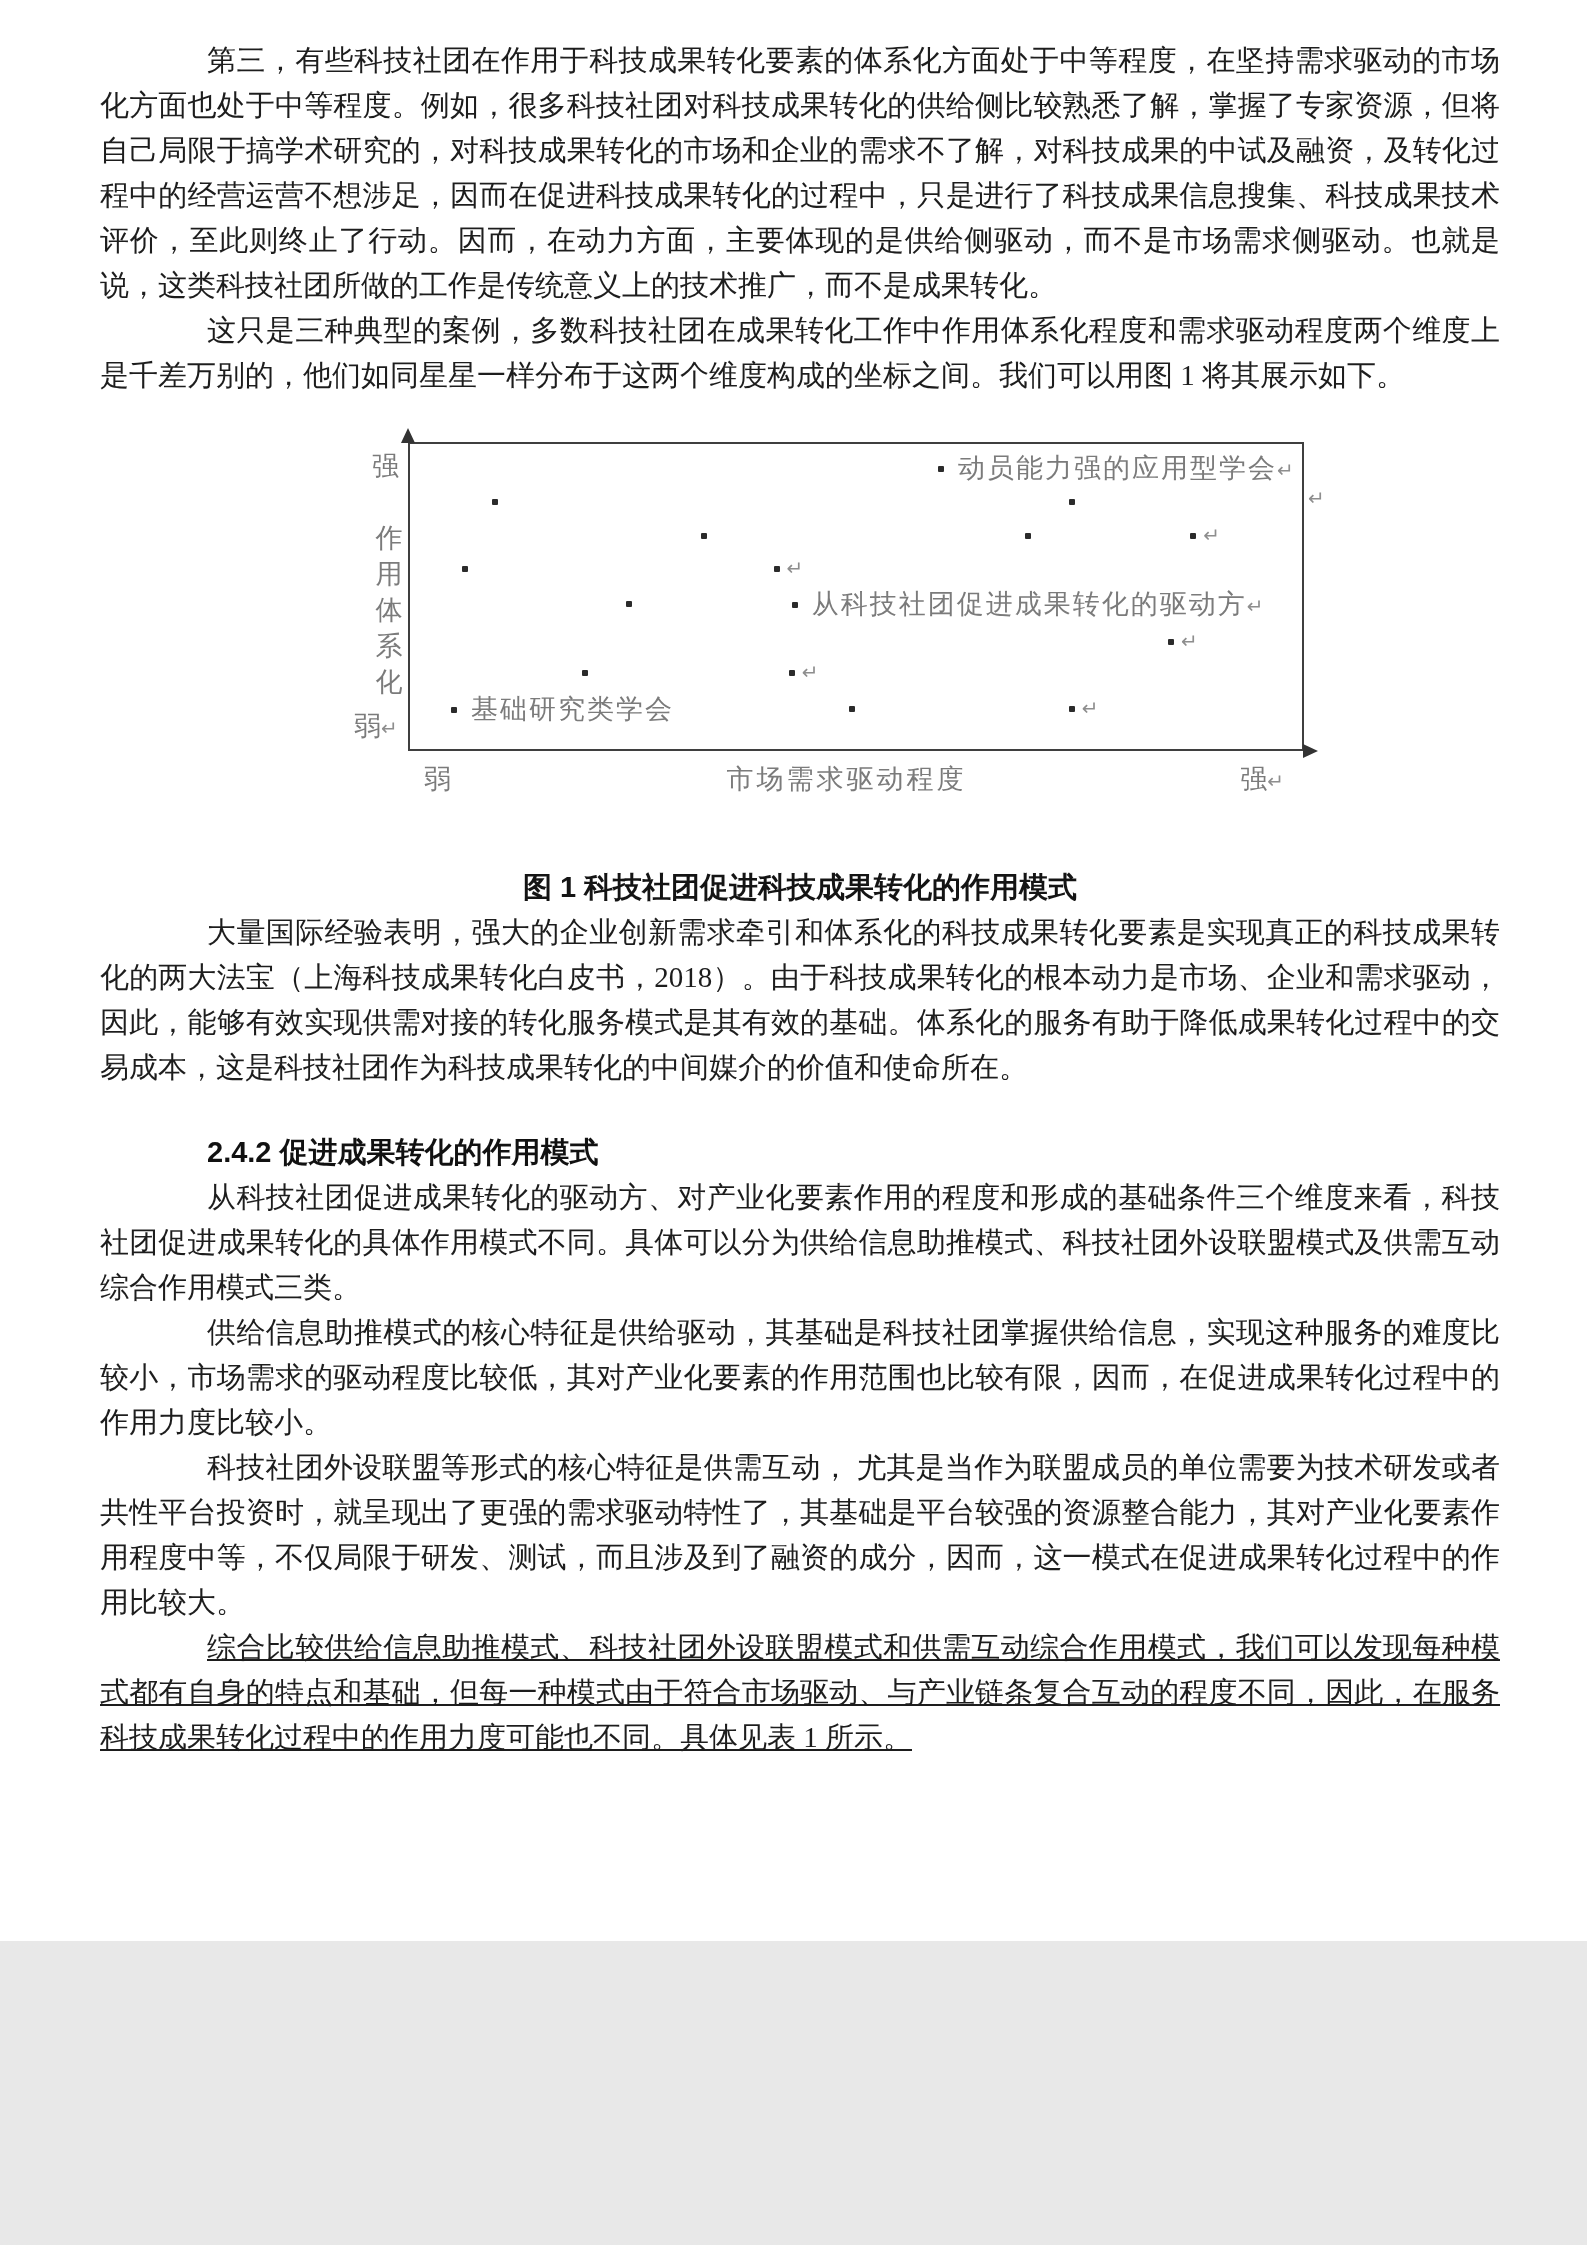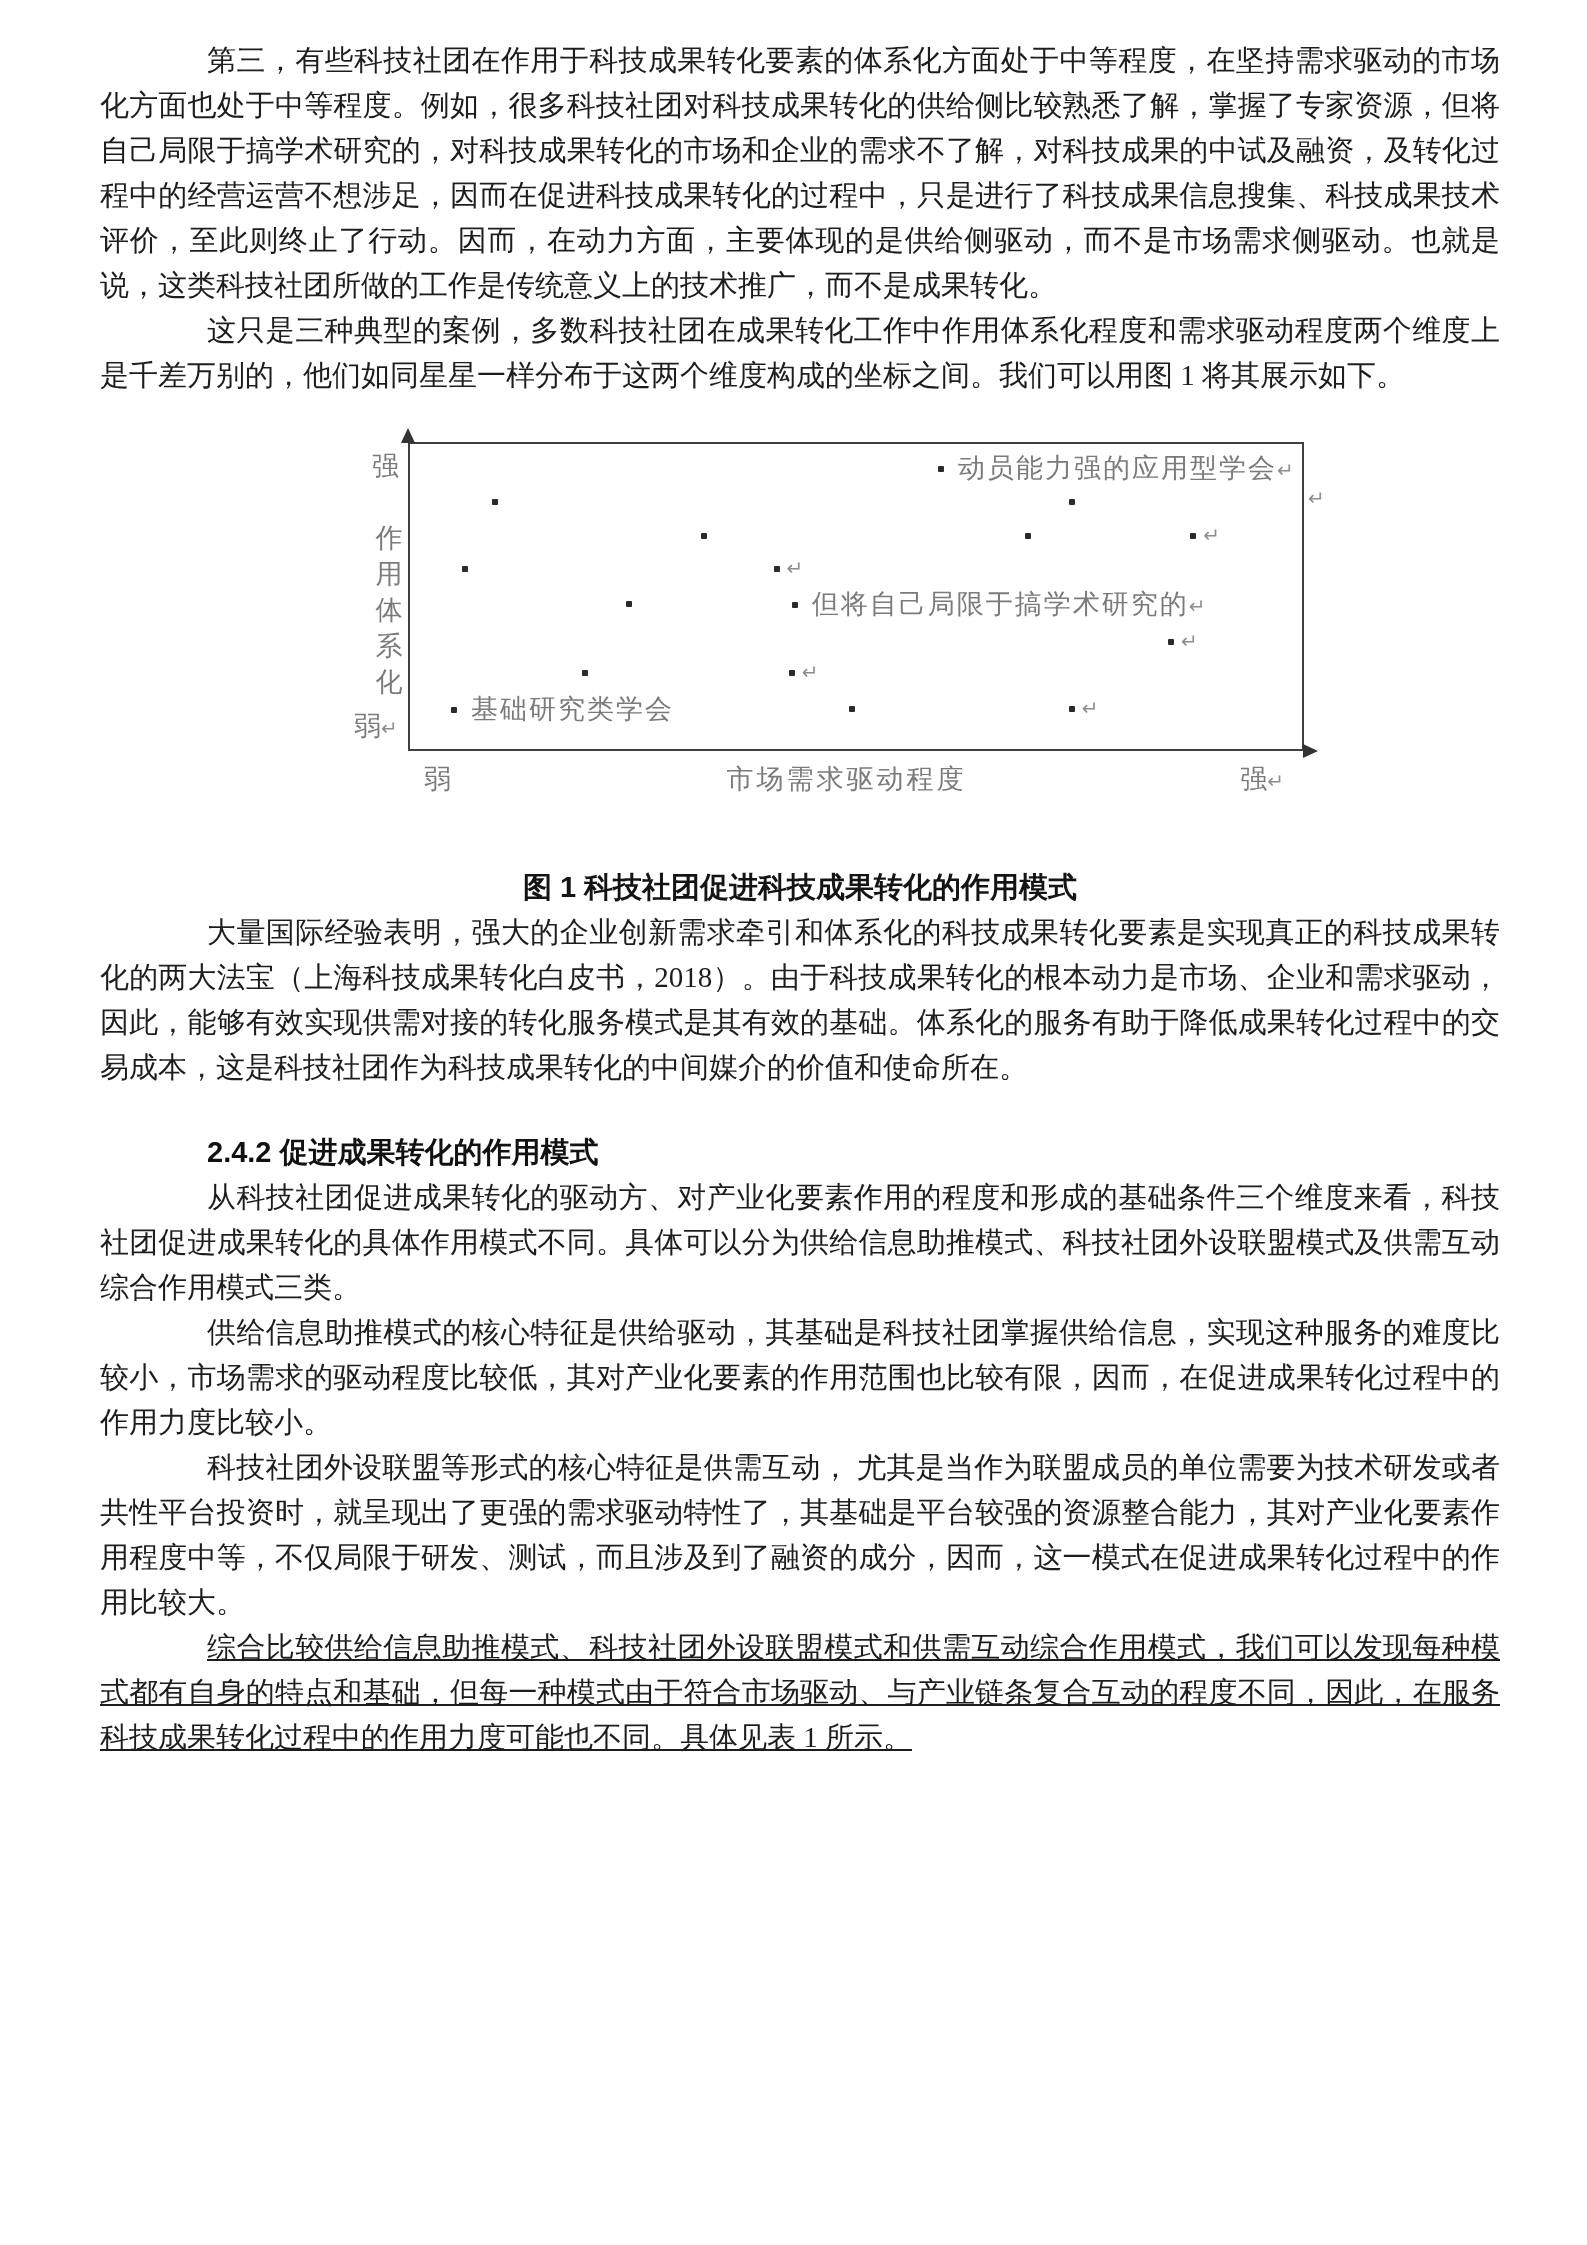"第三，有些科技社团在作用于科技成果转化要素的体系化方面处于中等程度，在坚持需求驱" .page { height: 2245px -> 1941px }
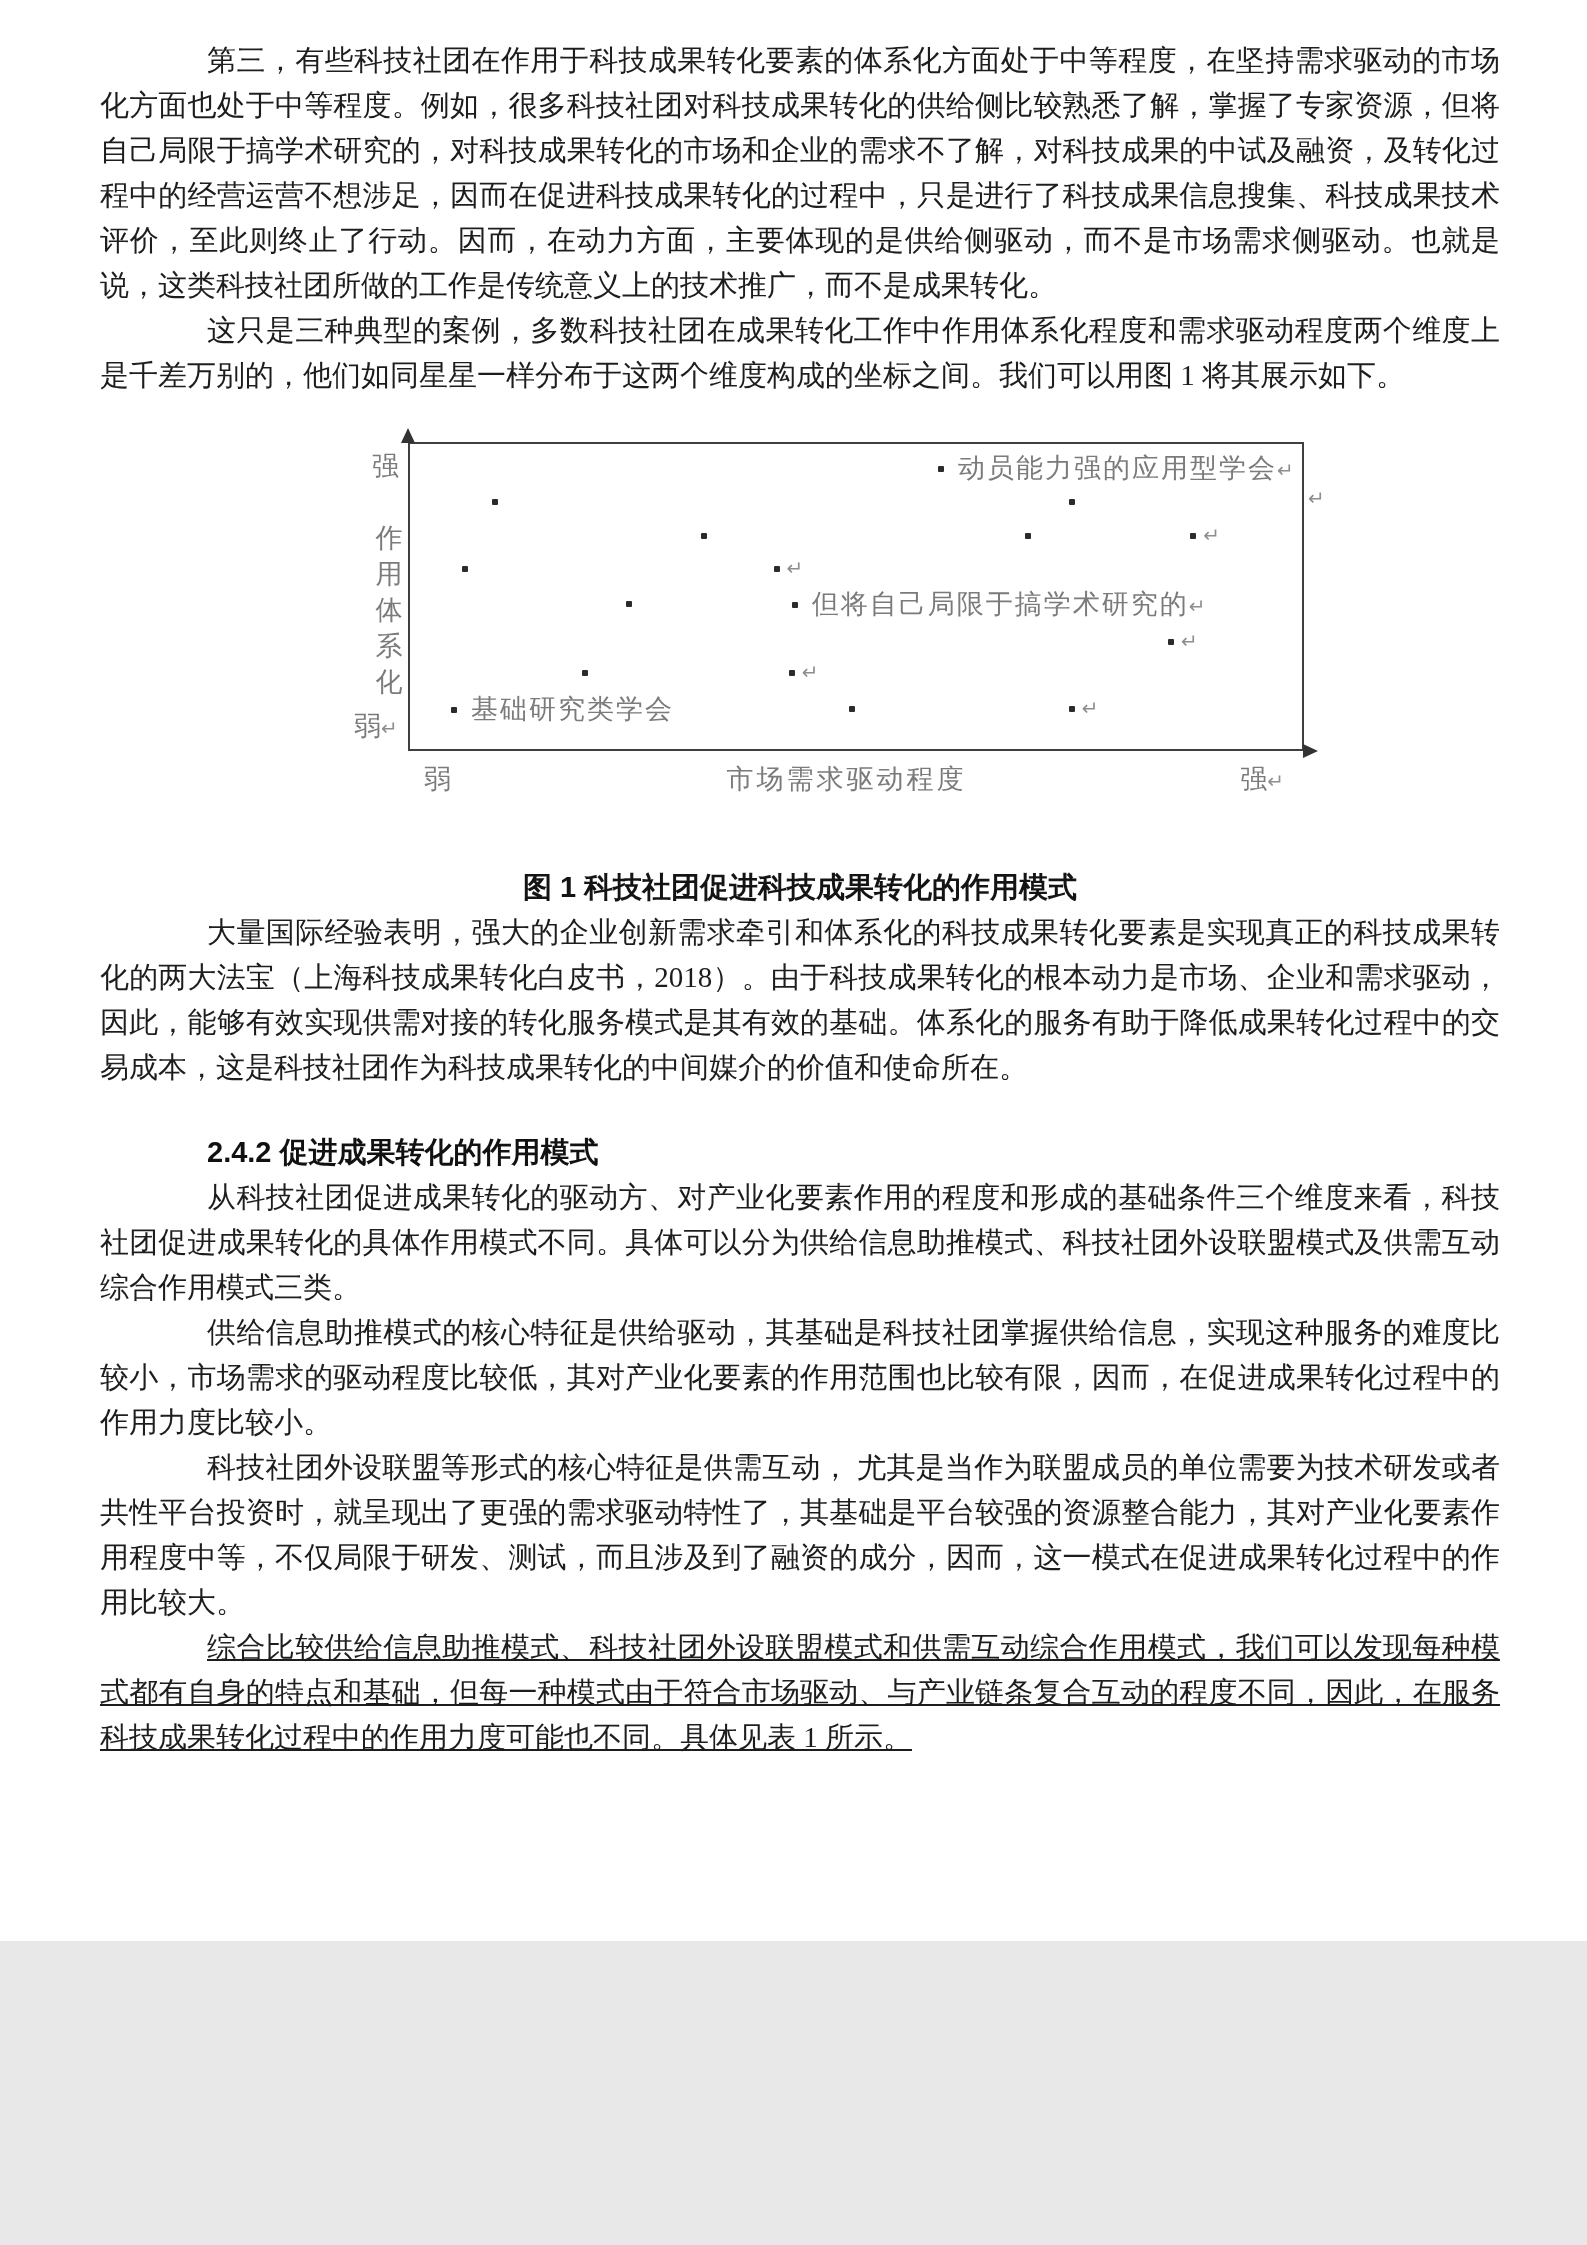"但将自己局限于搞学术研究的" span.atext { text: 但将自己局限于搞学术研究的 -> 从科技社团促进成果转化的驱动方 }
